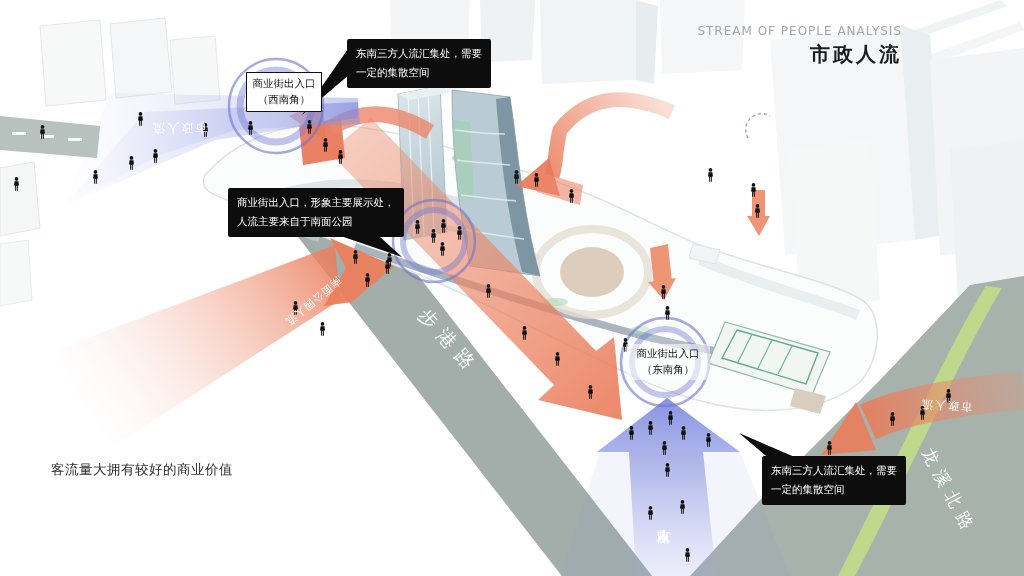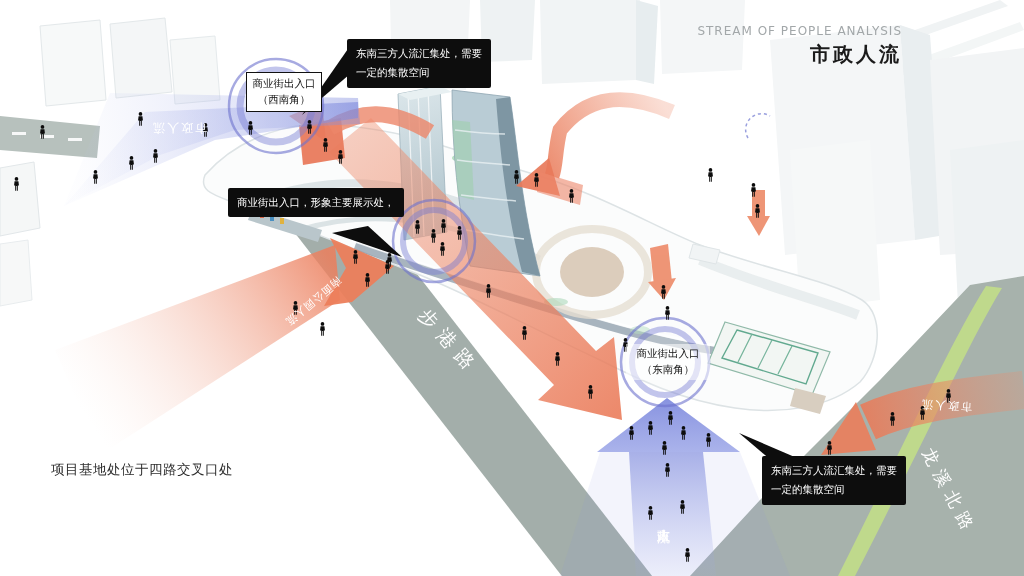"人流主要来自于南面公园" div { html: none -> <div>人流主要来自于南面公园</div> }
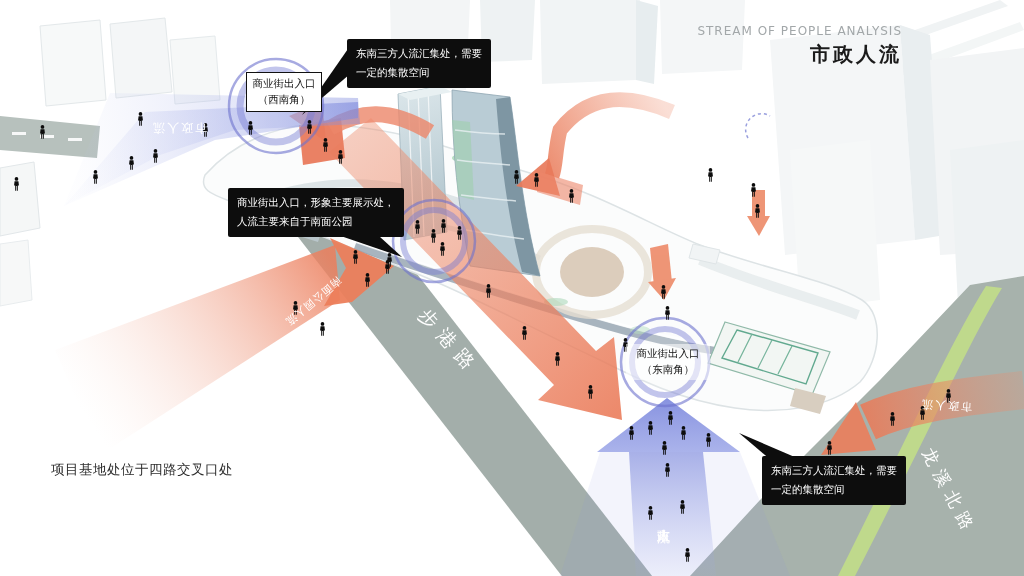"项目基地处位于四路交叉口处" div.cont { text: 项目基地处位于四路交叉口处 -> 客流量大拥有较好的商业价值 }
